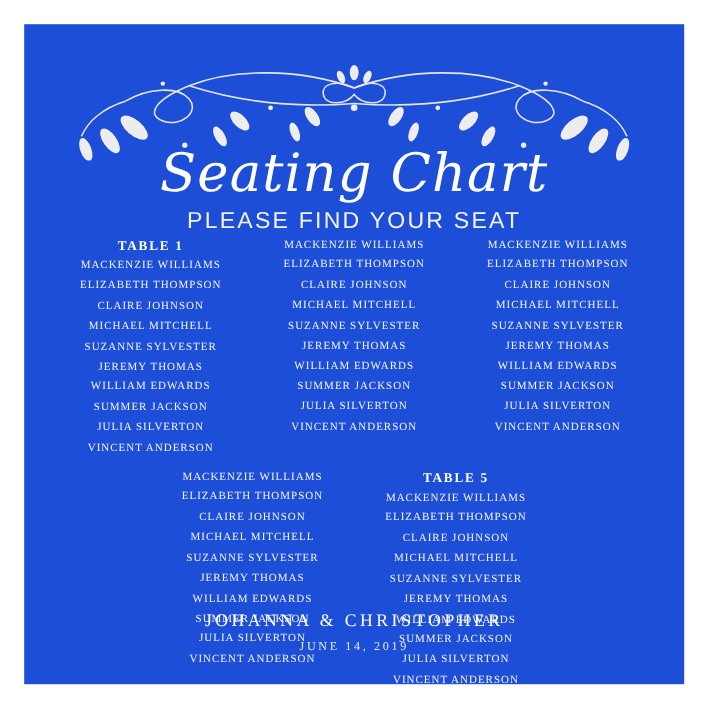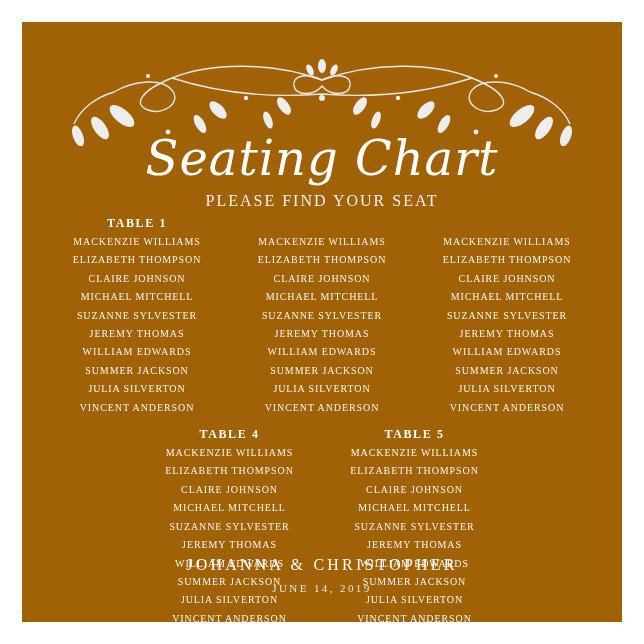"Seating Chart" .poster { background: #a16207 -> #1d4ed8 }
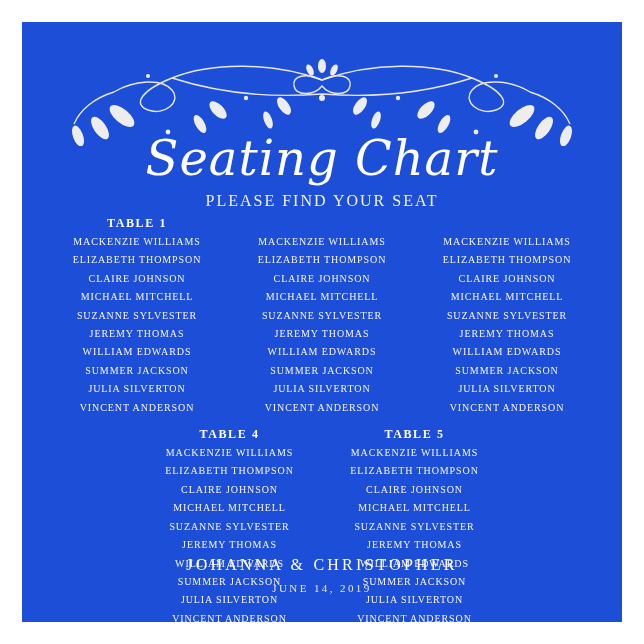"PLEASE FIND YOUR SEAT" .subtitle { font-family: Liberation Serif, serif -> Liberation Sans, sans-serif; font-size: 16px -> 21px }
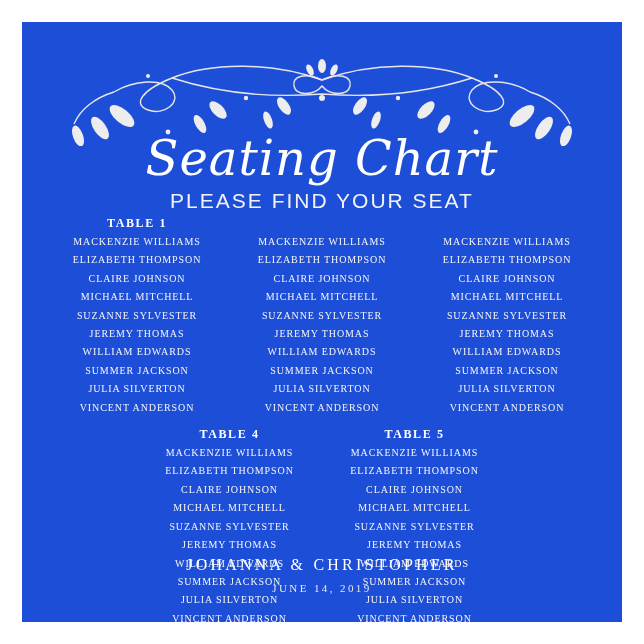"TABLE 1" .table-row { align-items: flex-end -> flex-start }
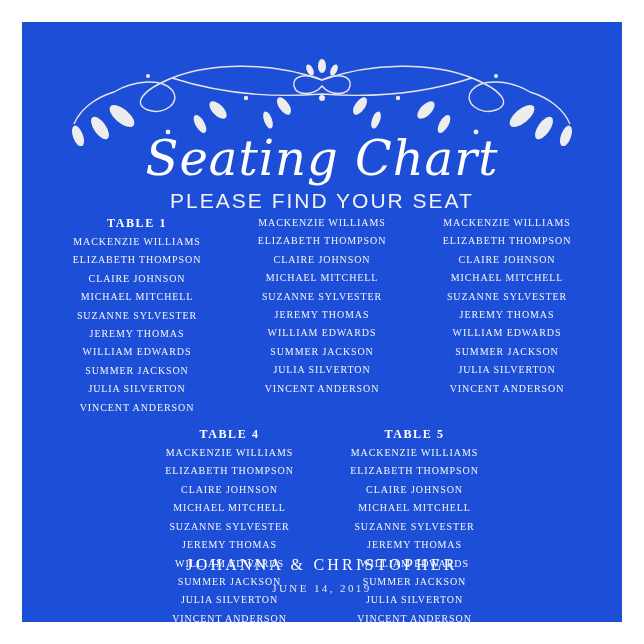"TABLE 4" div.table-name { html: <div>Table 4</div> -> none }
